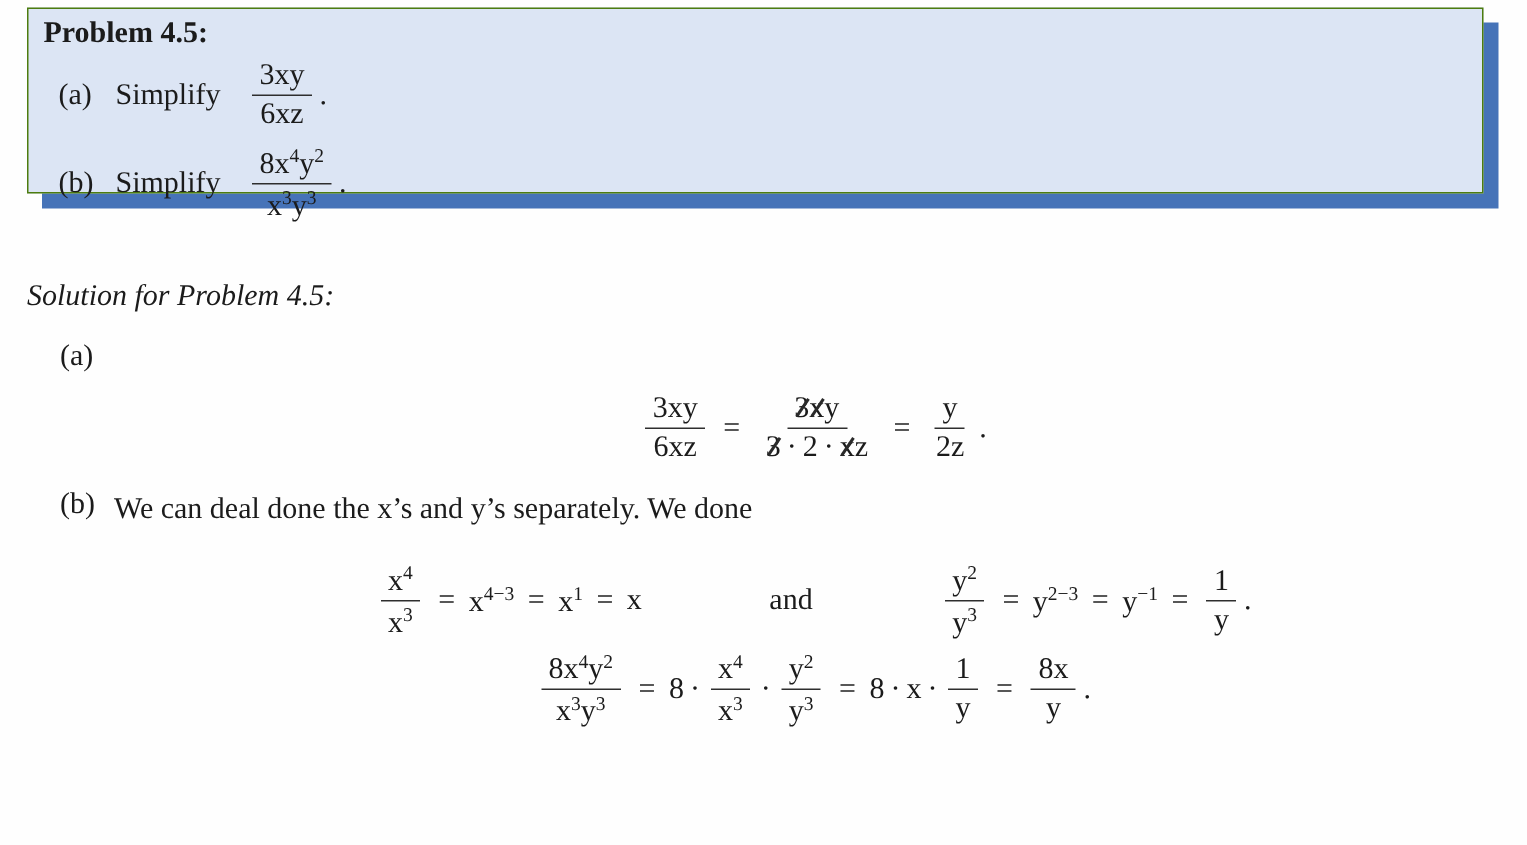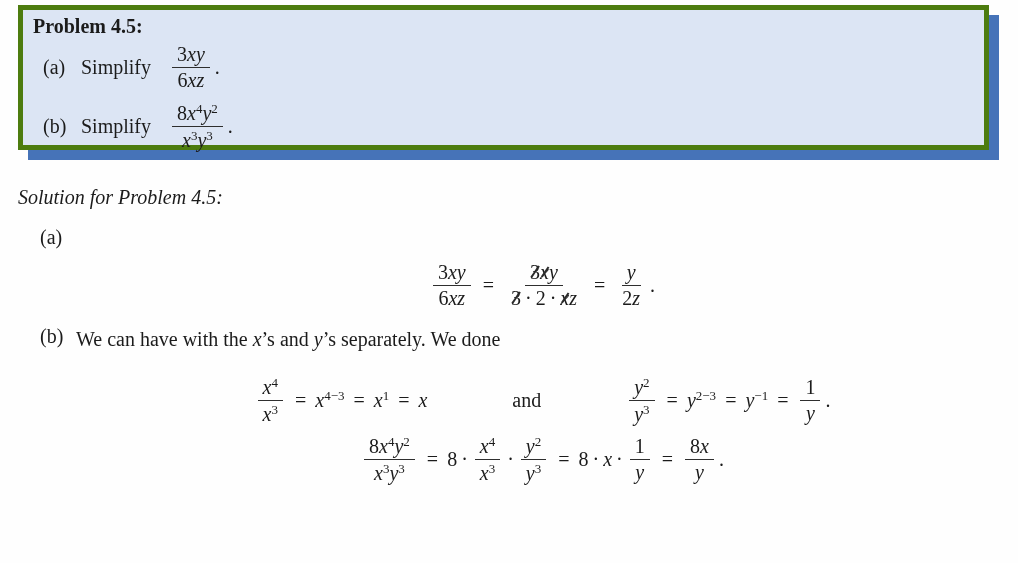"Problem 4.5:" .problem-box { border: 5px solid #4d7c0f -> 1px solid #4d7c0f; height: 145px -> 124px }
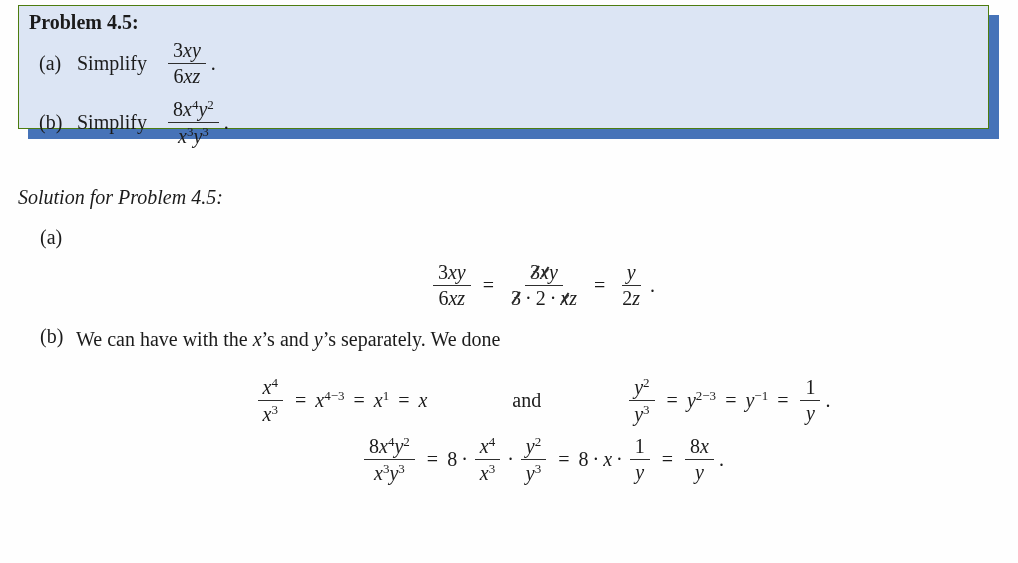"xy" .mi { font-style: italic -> none }
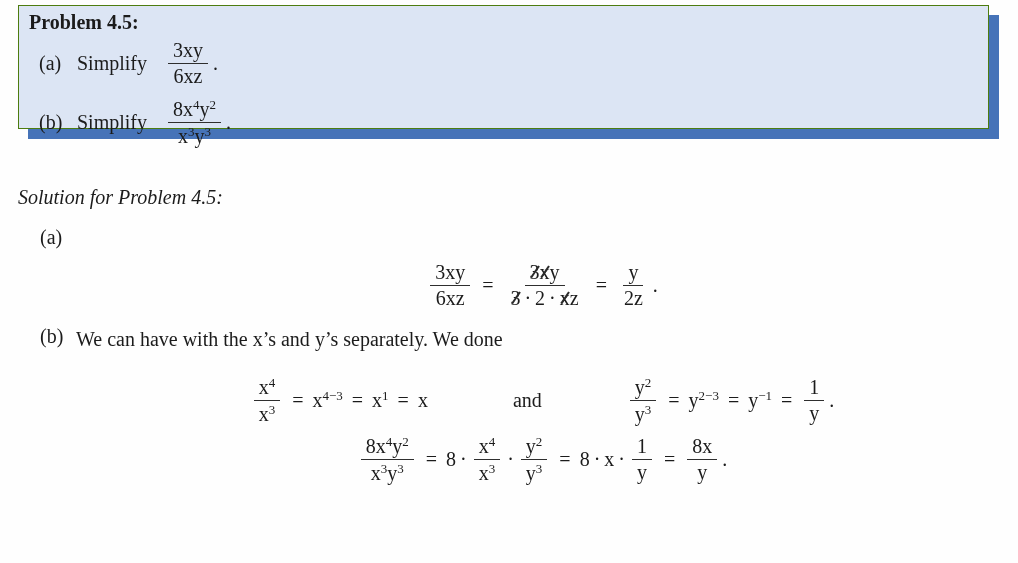"We can have with the" span { text: have with -> deal done }
